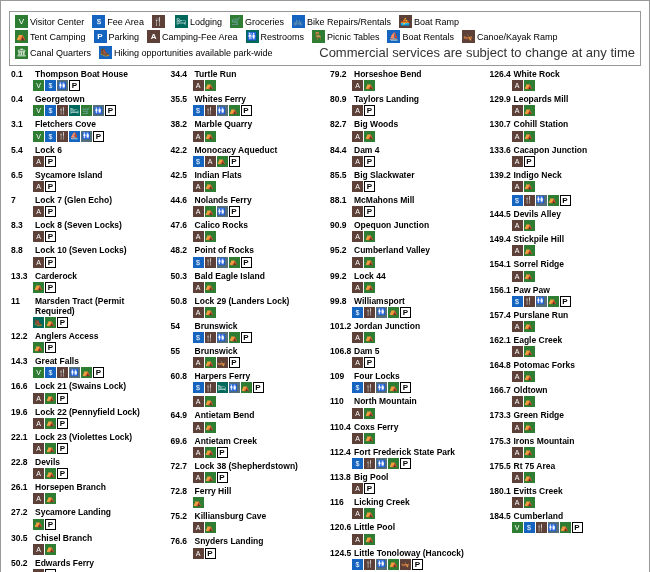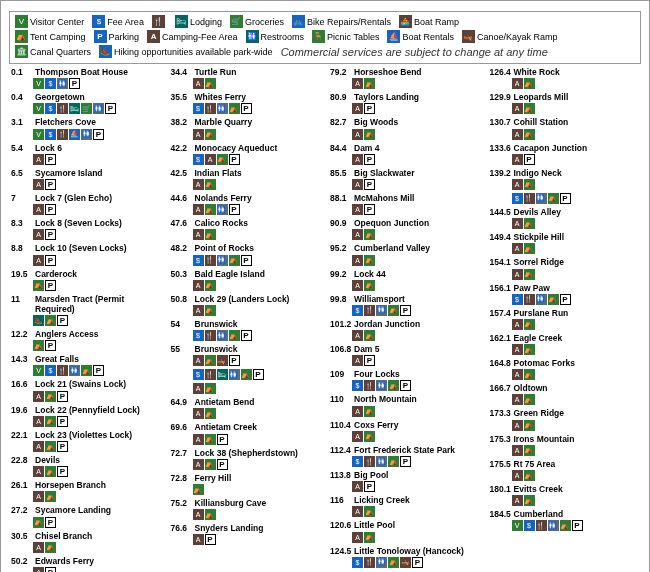"Commercial services are subject to" .legend-note { font-size: 11px -> 13px; font-style: italic -> none; text-align: left -> right }
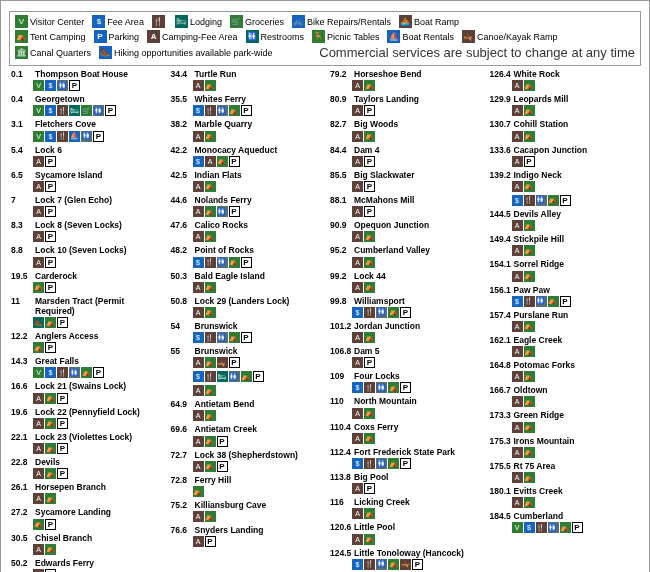"19.5" span.mp { text: 19.5 -> 13.3 }
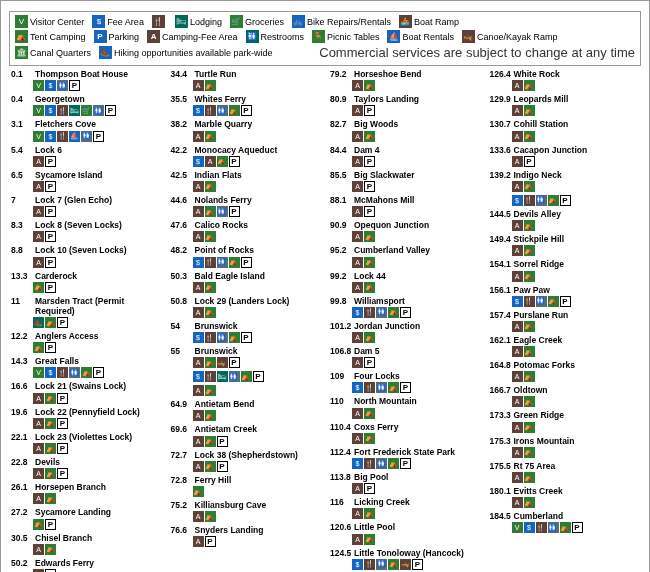"60.8" div.entry-header { html: none -> <div> <span>60.8</span> <span>Harpers Ferry</span> </div> }
